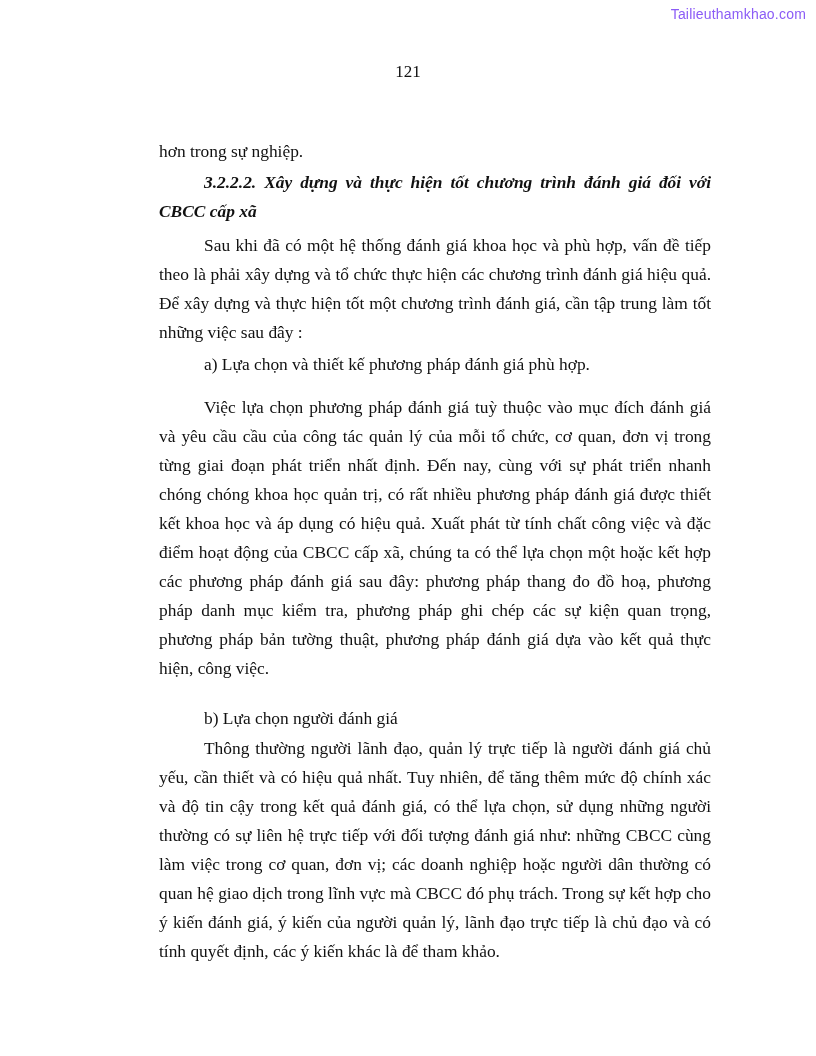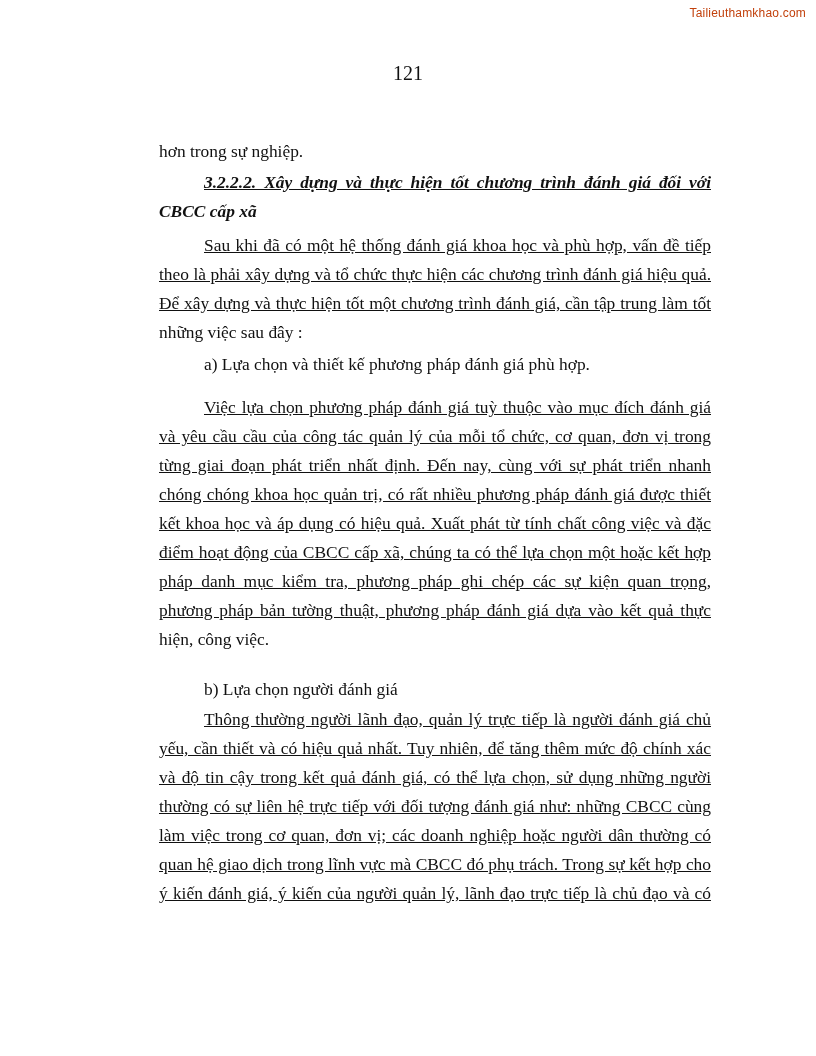"Tailieuthamkhao.com" .watermark { color: #c2410c -> #8b5cf6; font-size: 12px -> 14px }
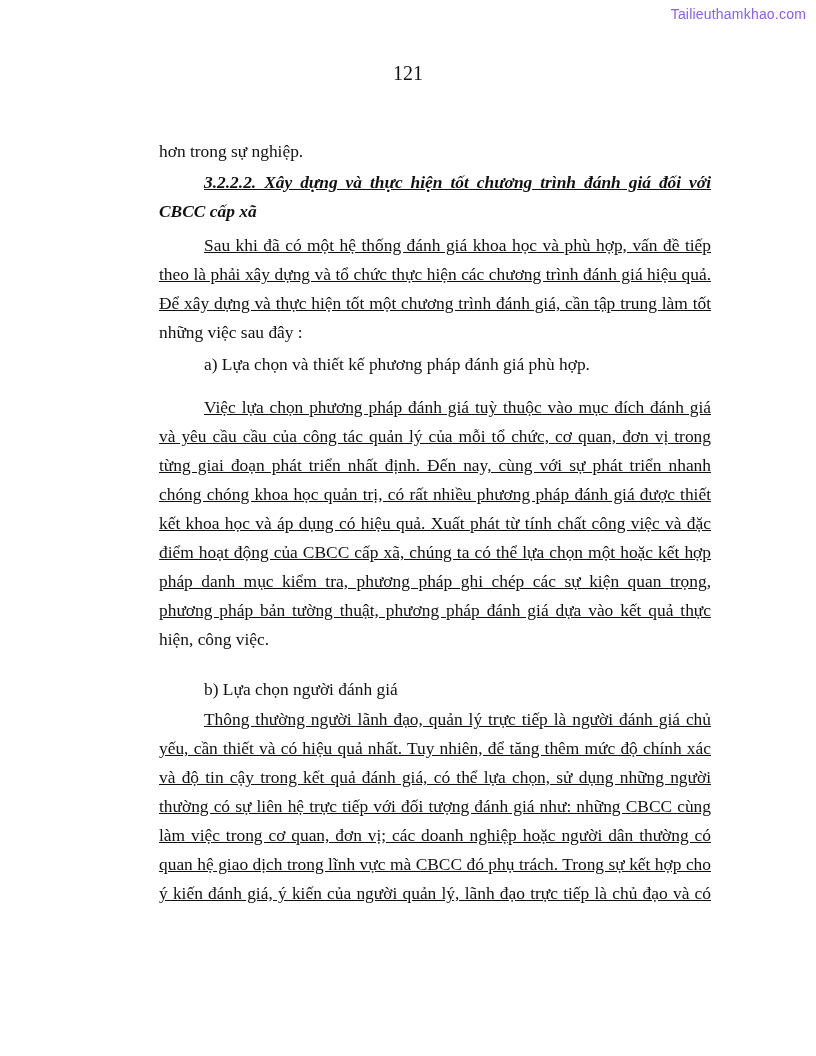"121" .page-number { font-size: 20px -> 17px }
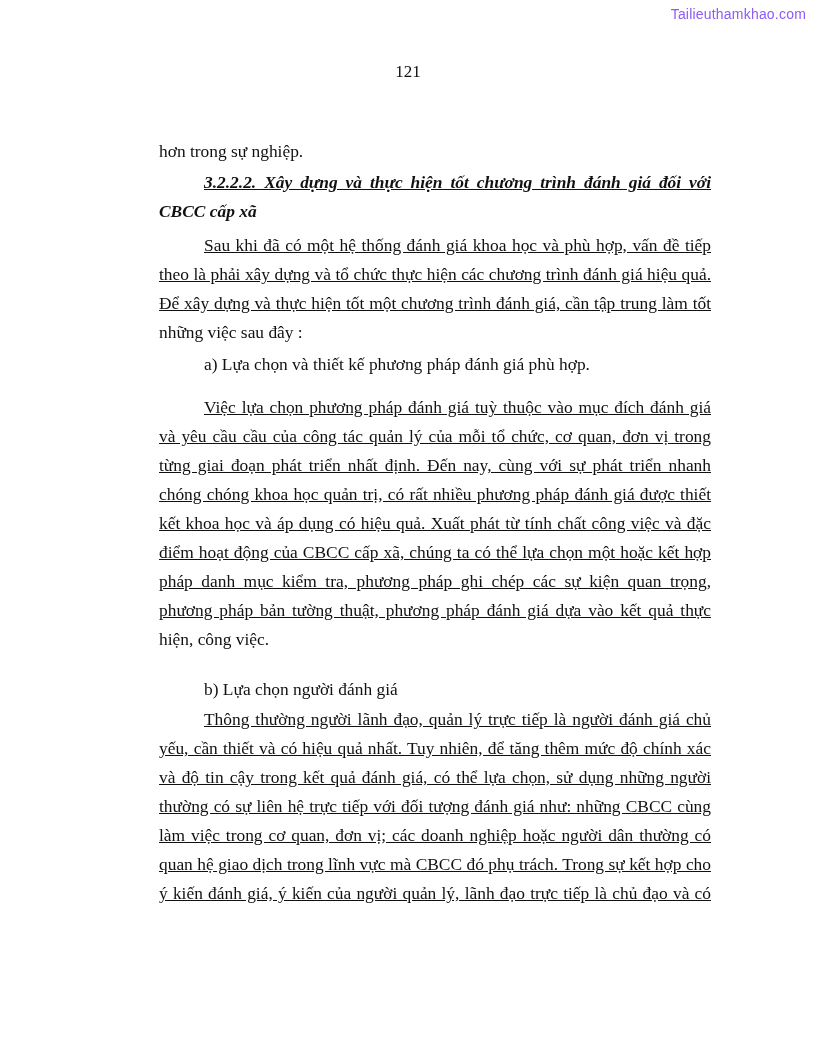"3.2.2.2. Xây dựng và thực" .j { text-decoration: underline -> none }
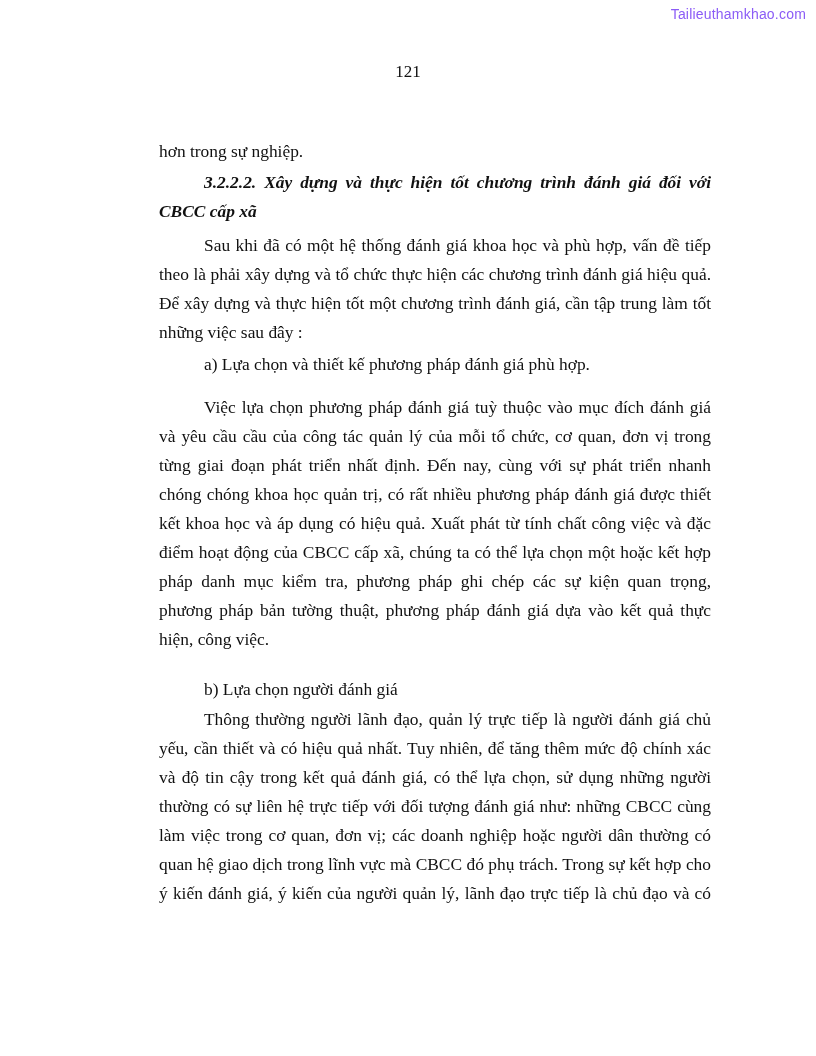"các phương pháp đánh giá" div.line { html: none -> <div>các phương pháp đánh giá sau đây: phương pháp thang đo đồ hoạ, phương</div> }
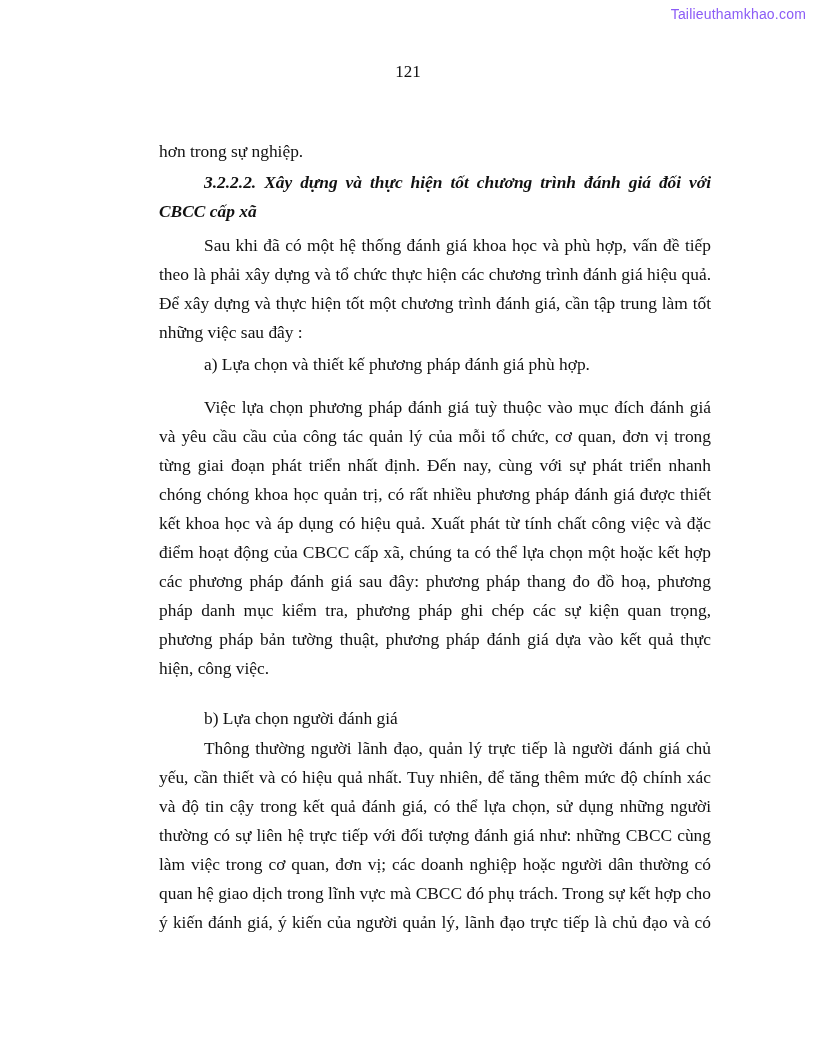"tính quyết định, các ý" div.line { html: none -> <div>tính quyết định, các ý kiến khác là để tham khảo.</div> }
